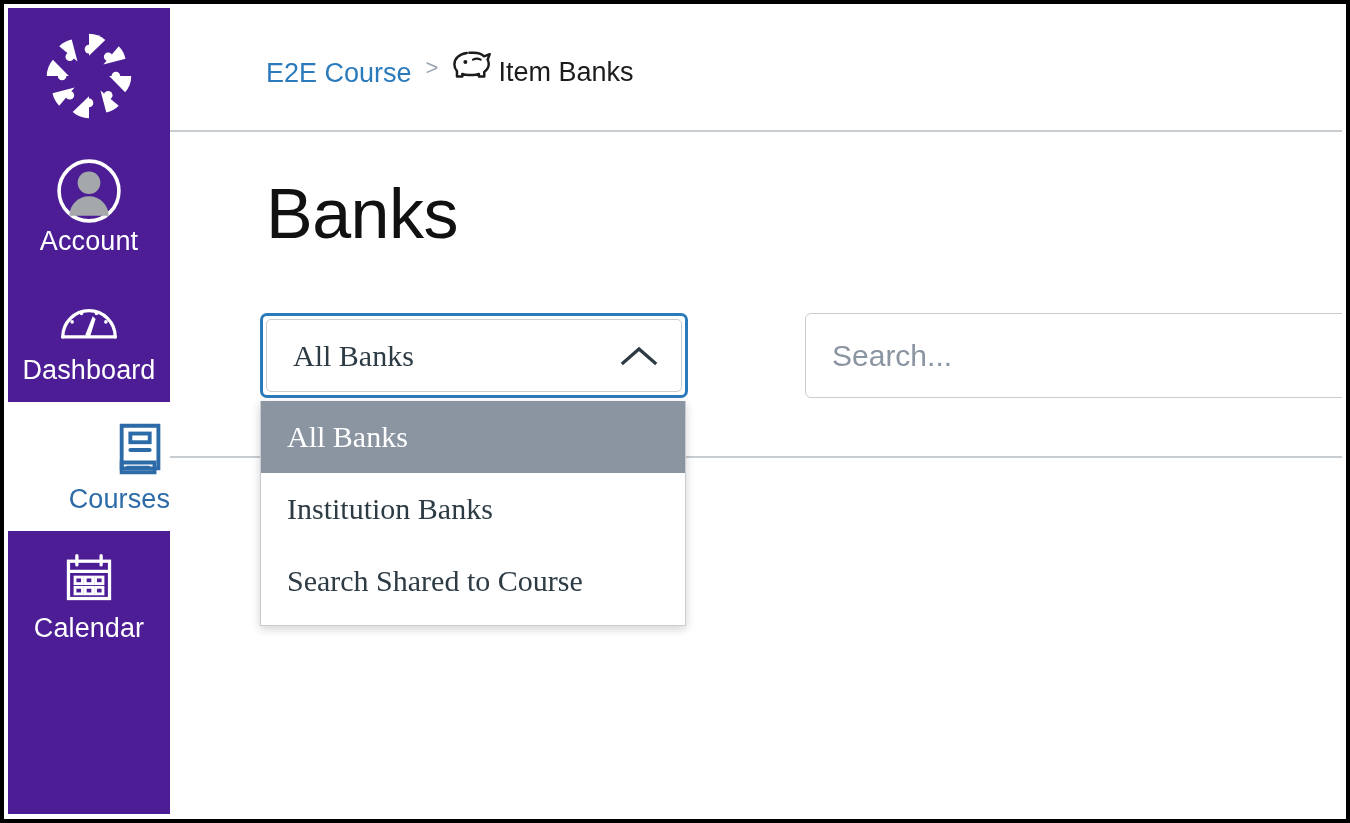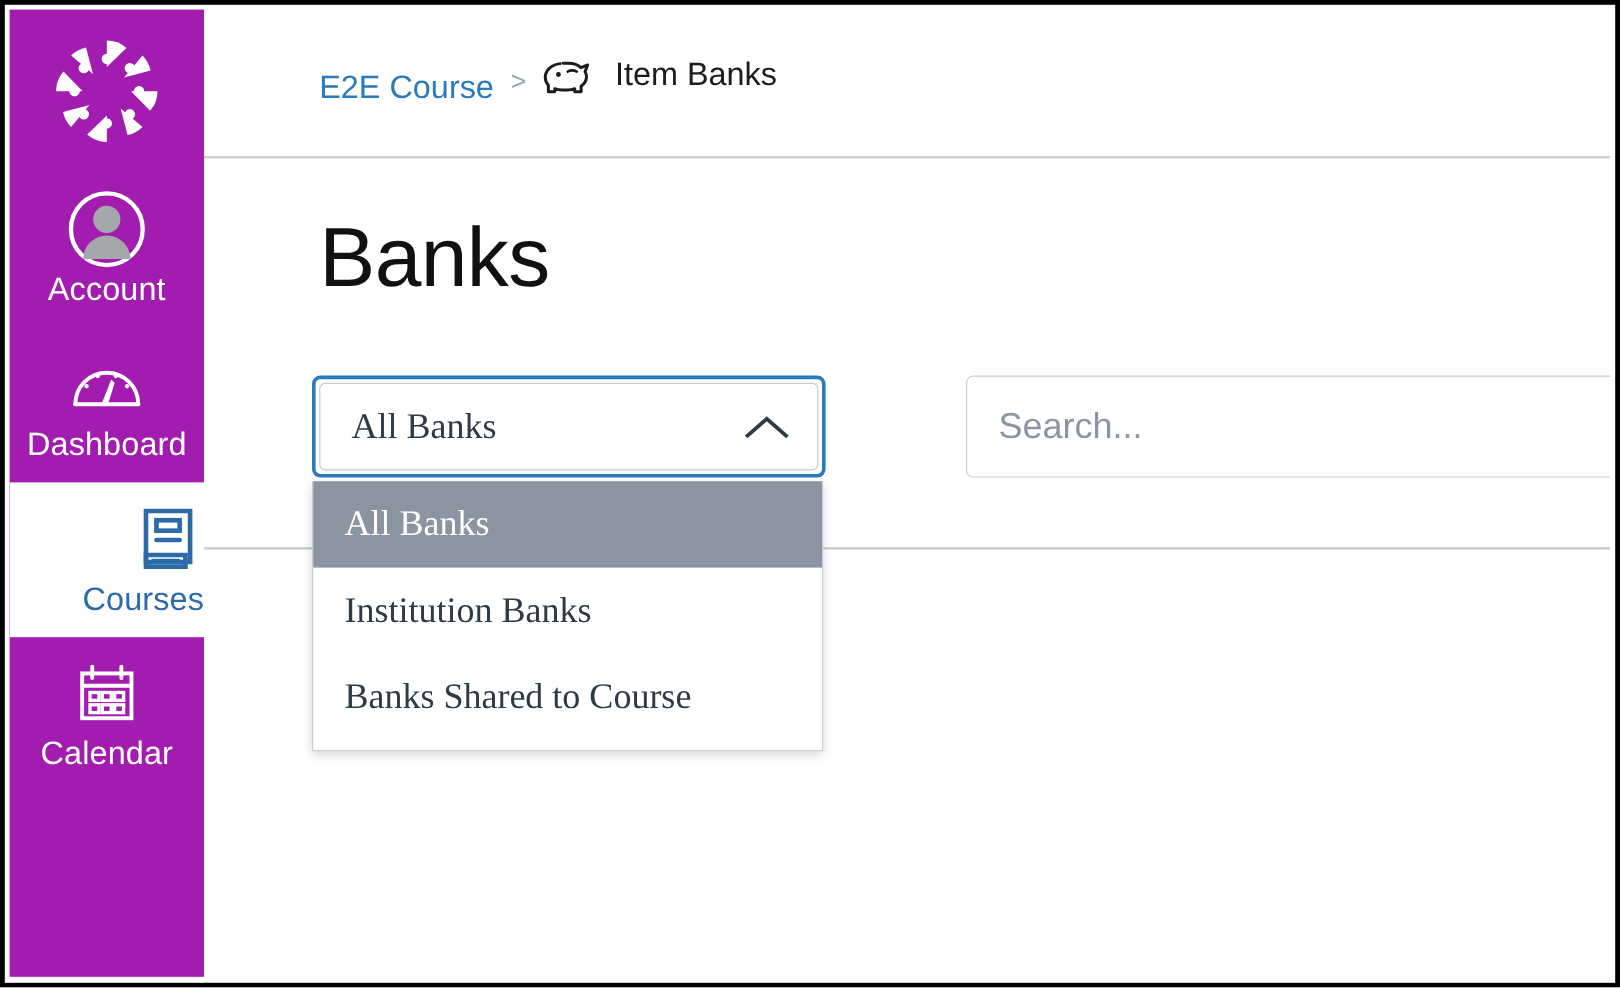"Item Banks" #breadcrumb .crumb-current { align-items: flex-start -> flex-end; gap: 18px -> 4px }
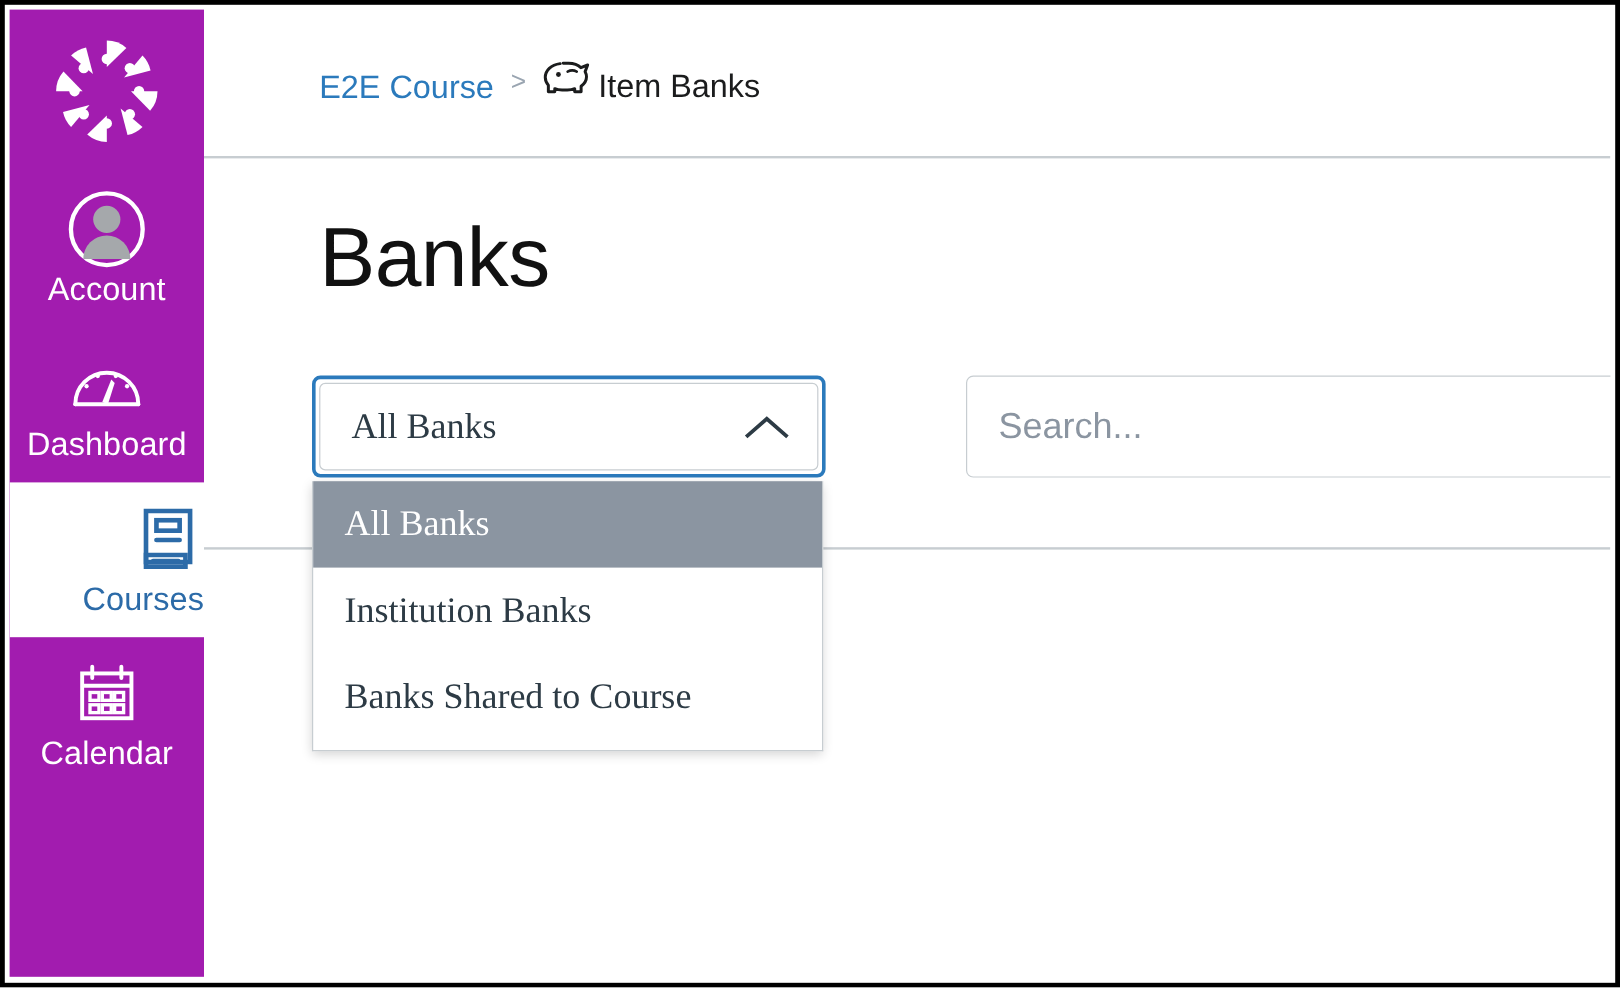"Account" #globalnav { background: #a21caf -> #4c1d95 }
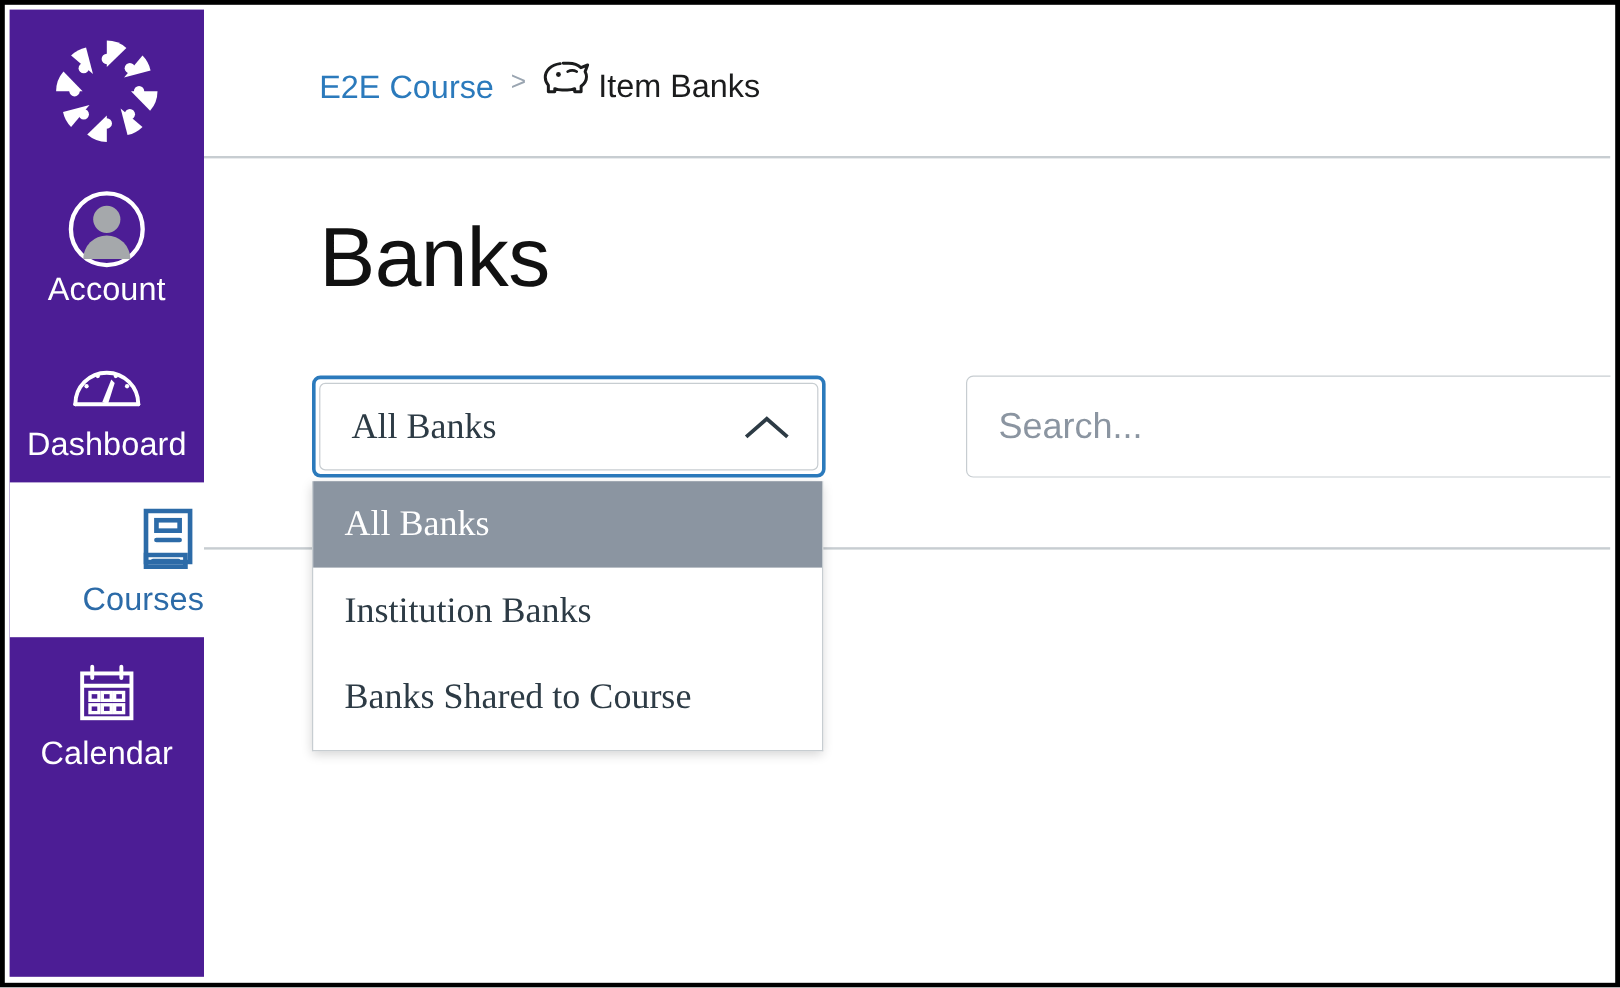"Banks Shared to Course" li.menu-option { text: Banks -> Search }
